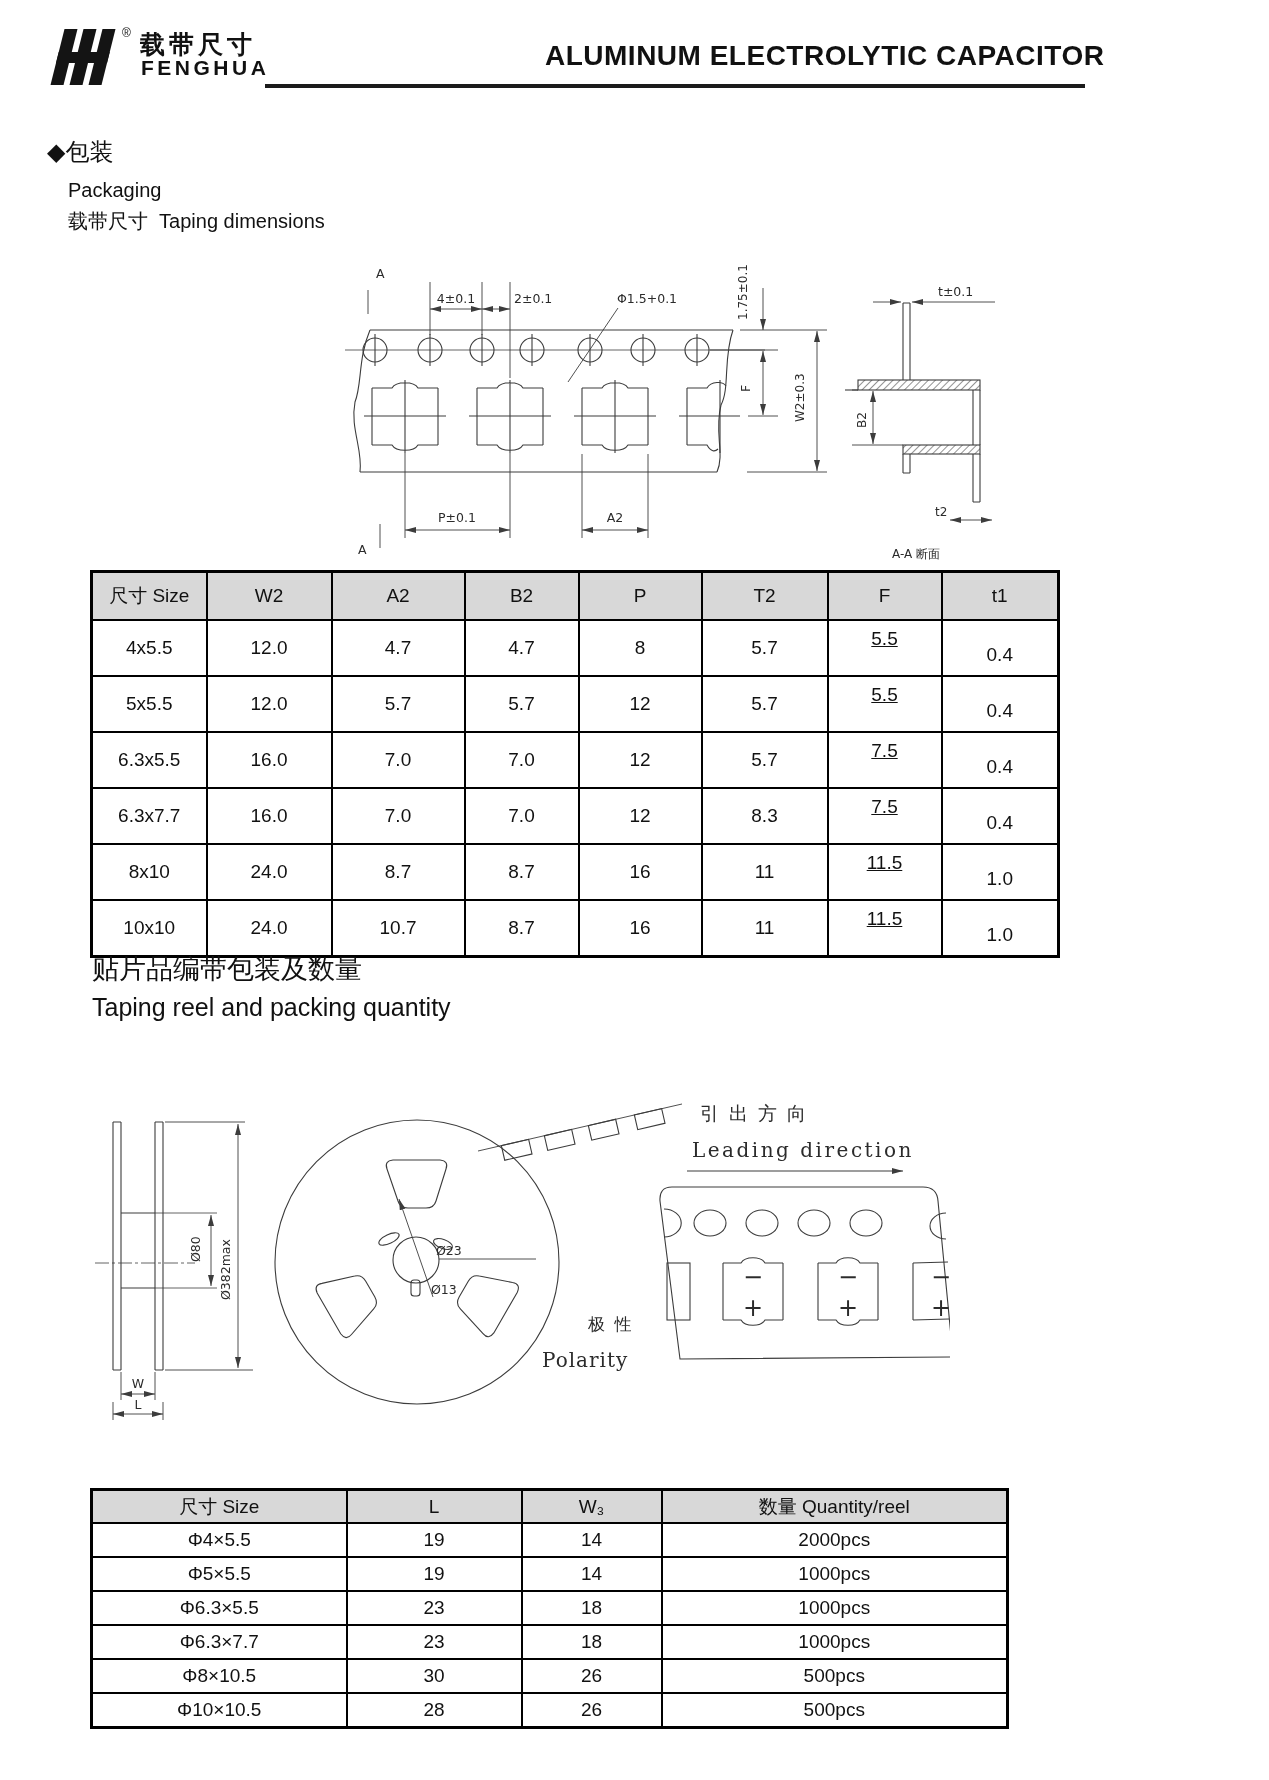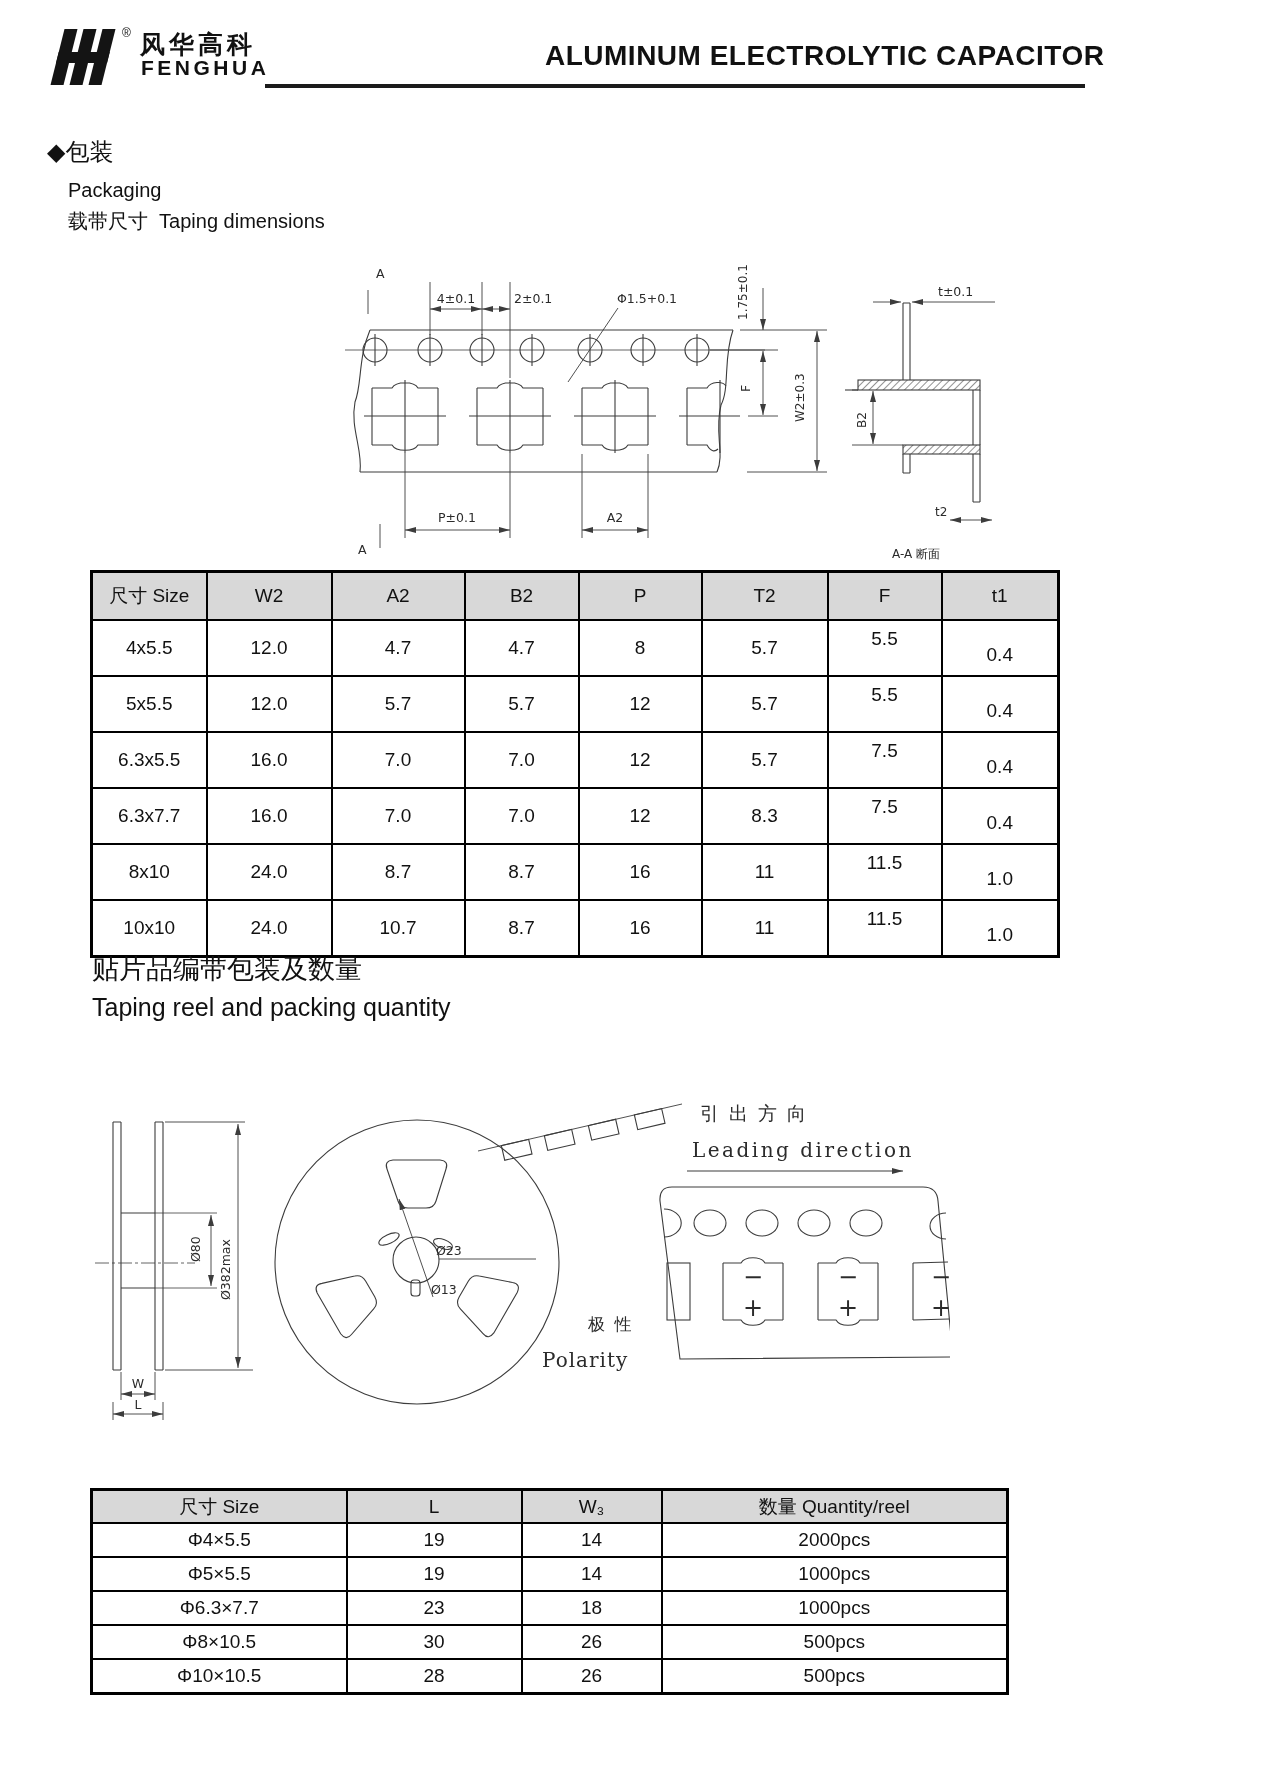"风华高科" div.ab { text: 风华高科 -> 载带尺寸 }
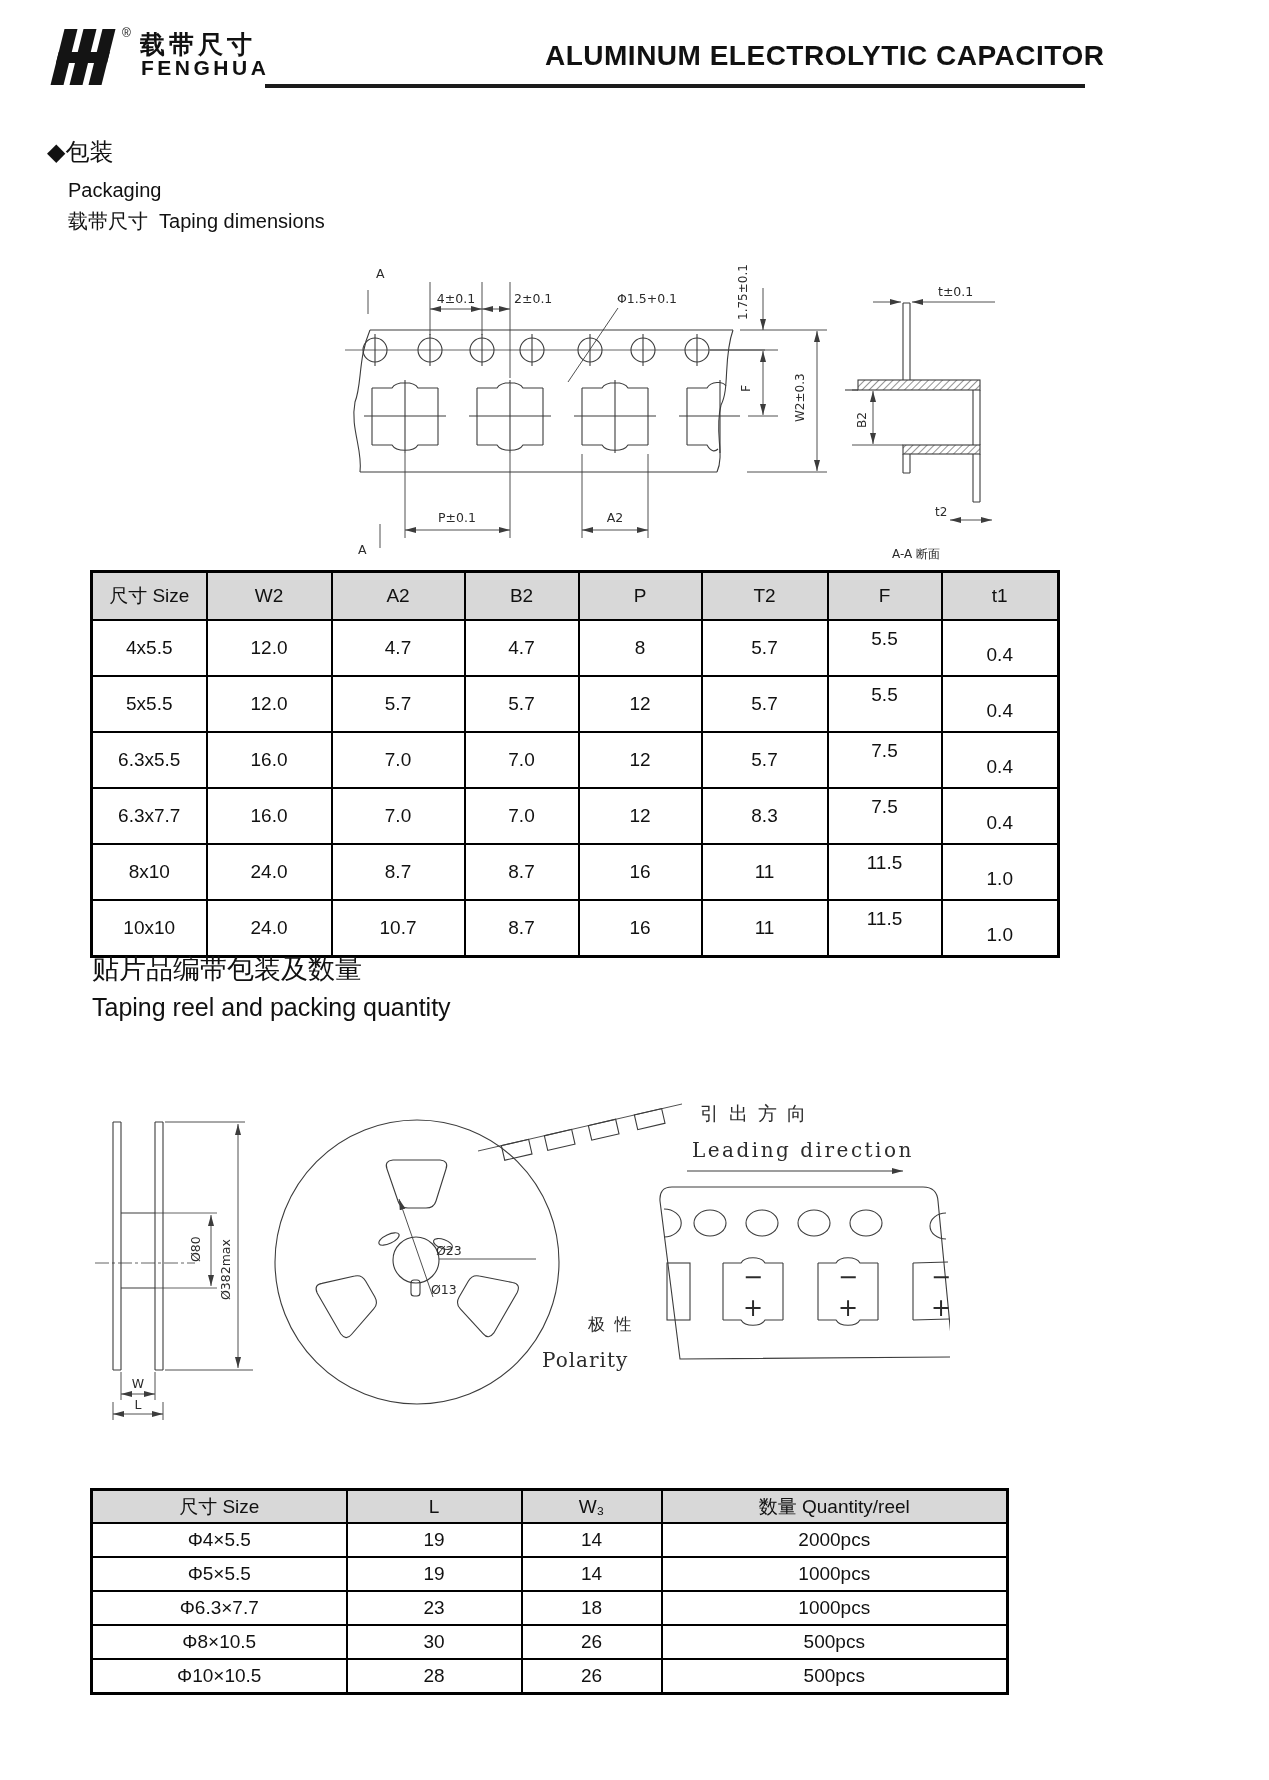"5.5" #taping-table td.raise { text-decoration: none -> underline }
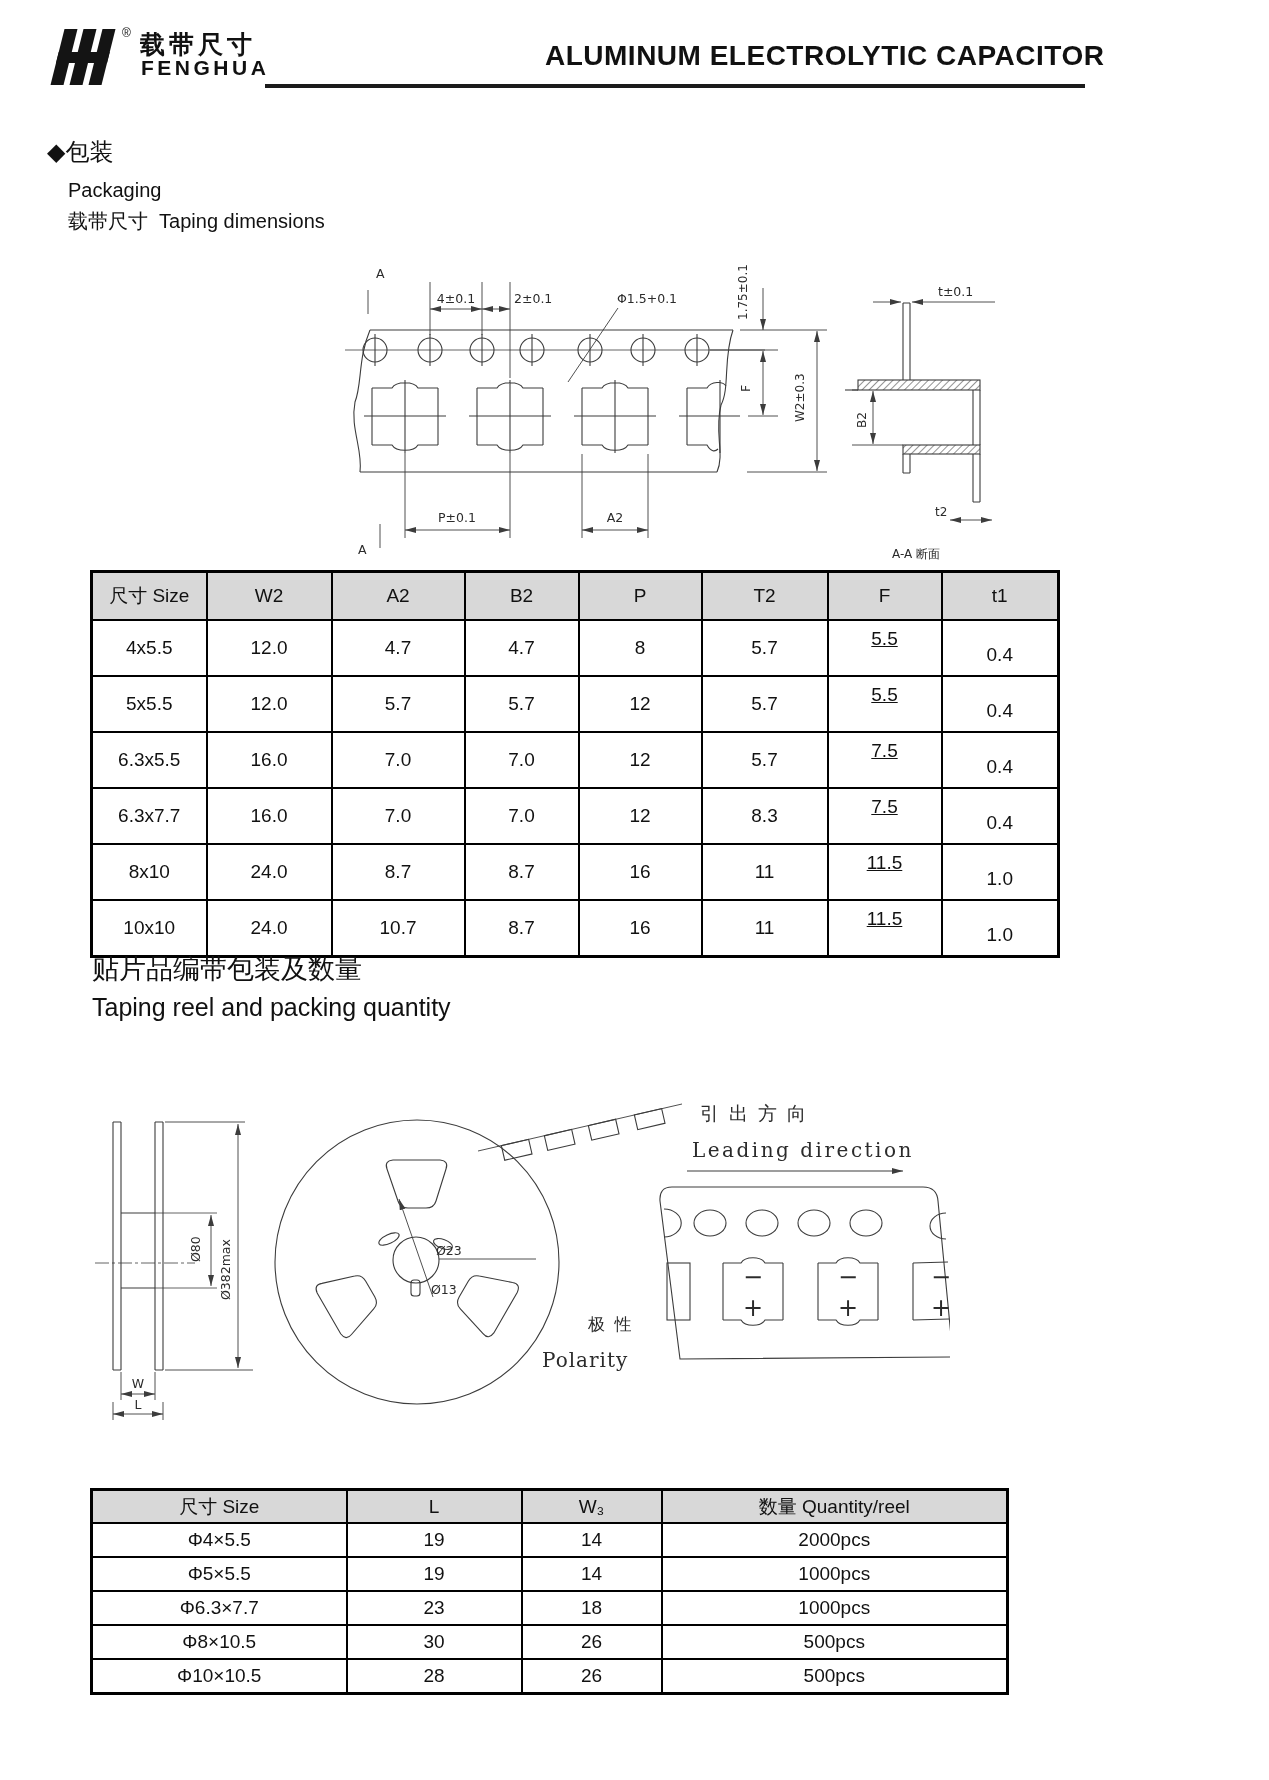"Φ6.3×5.5" tr { html: none -> <tr> <td>Φ6.3×5.5</td> <td>23</td> <td>18</td> <td>1000pcs</td> </tr> }
